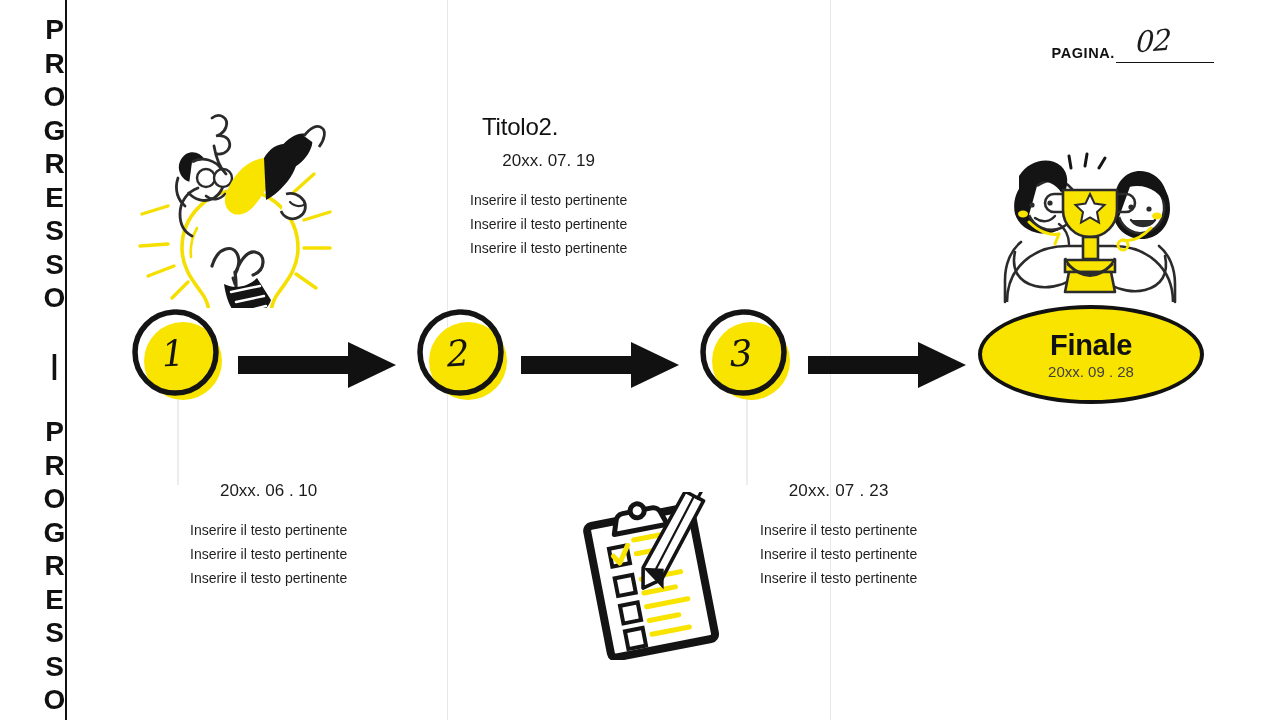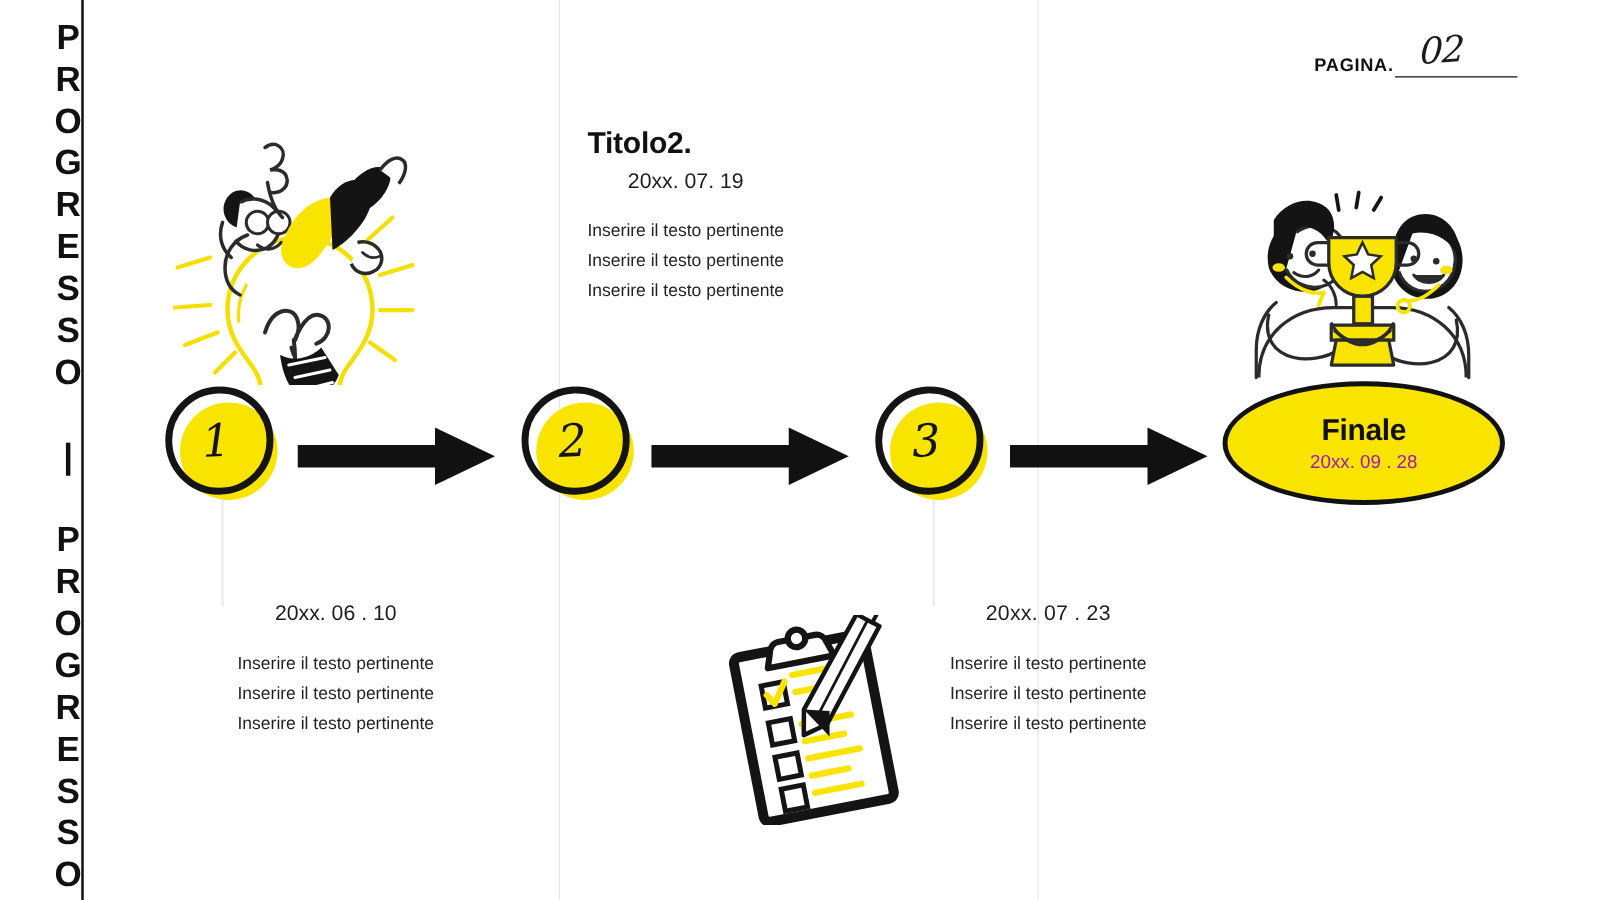"PAGINA." .pagina { align-items: center -> flex-end }
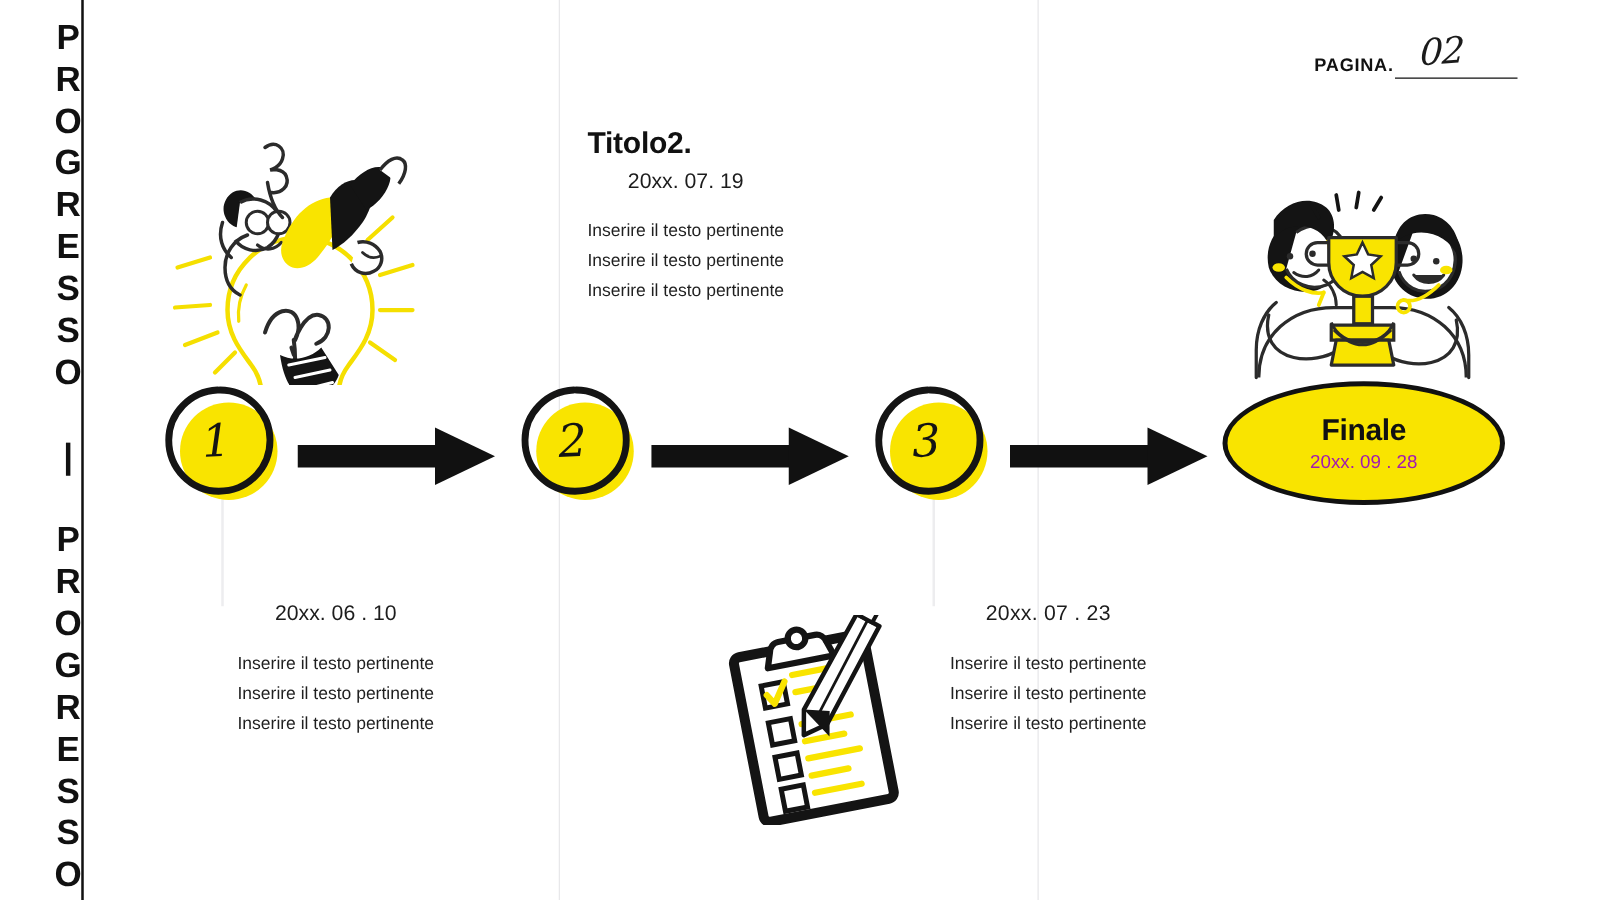"Titolo2." .block .title { font-weight: 700 -> 400; margin: 0 -> 12px }
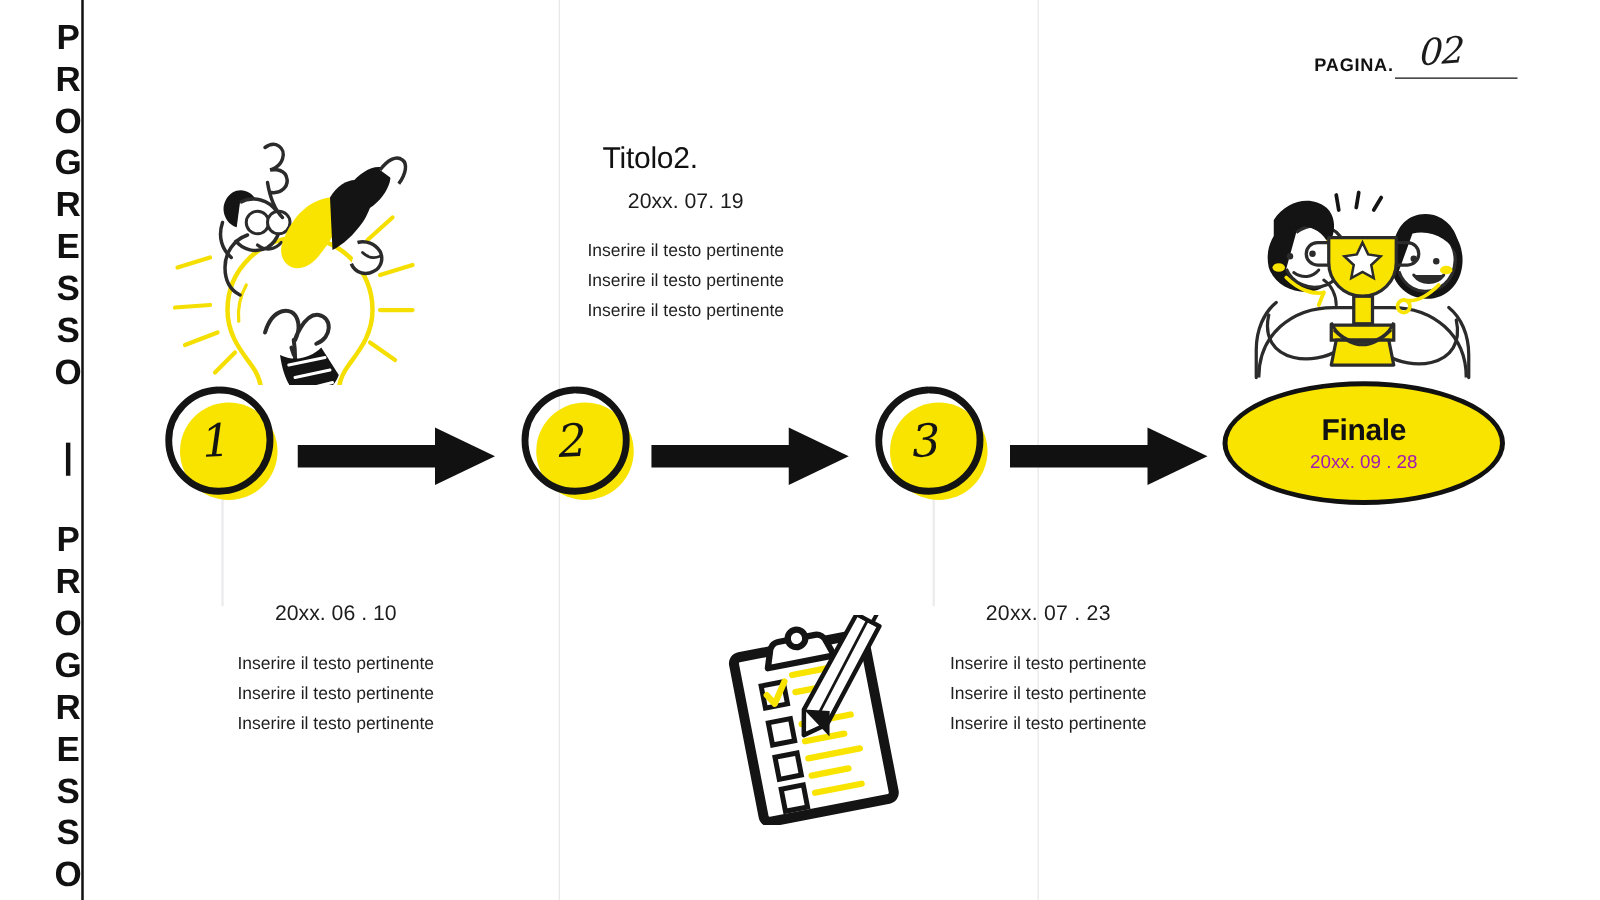"Finale" .finale .f-title { font-size: 24px -> 29px }
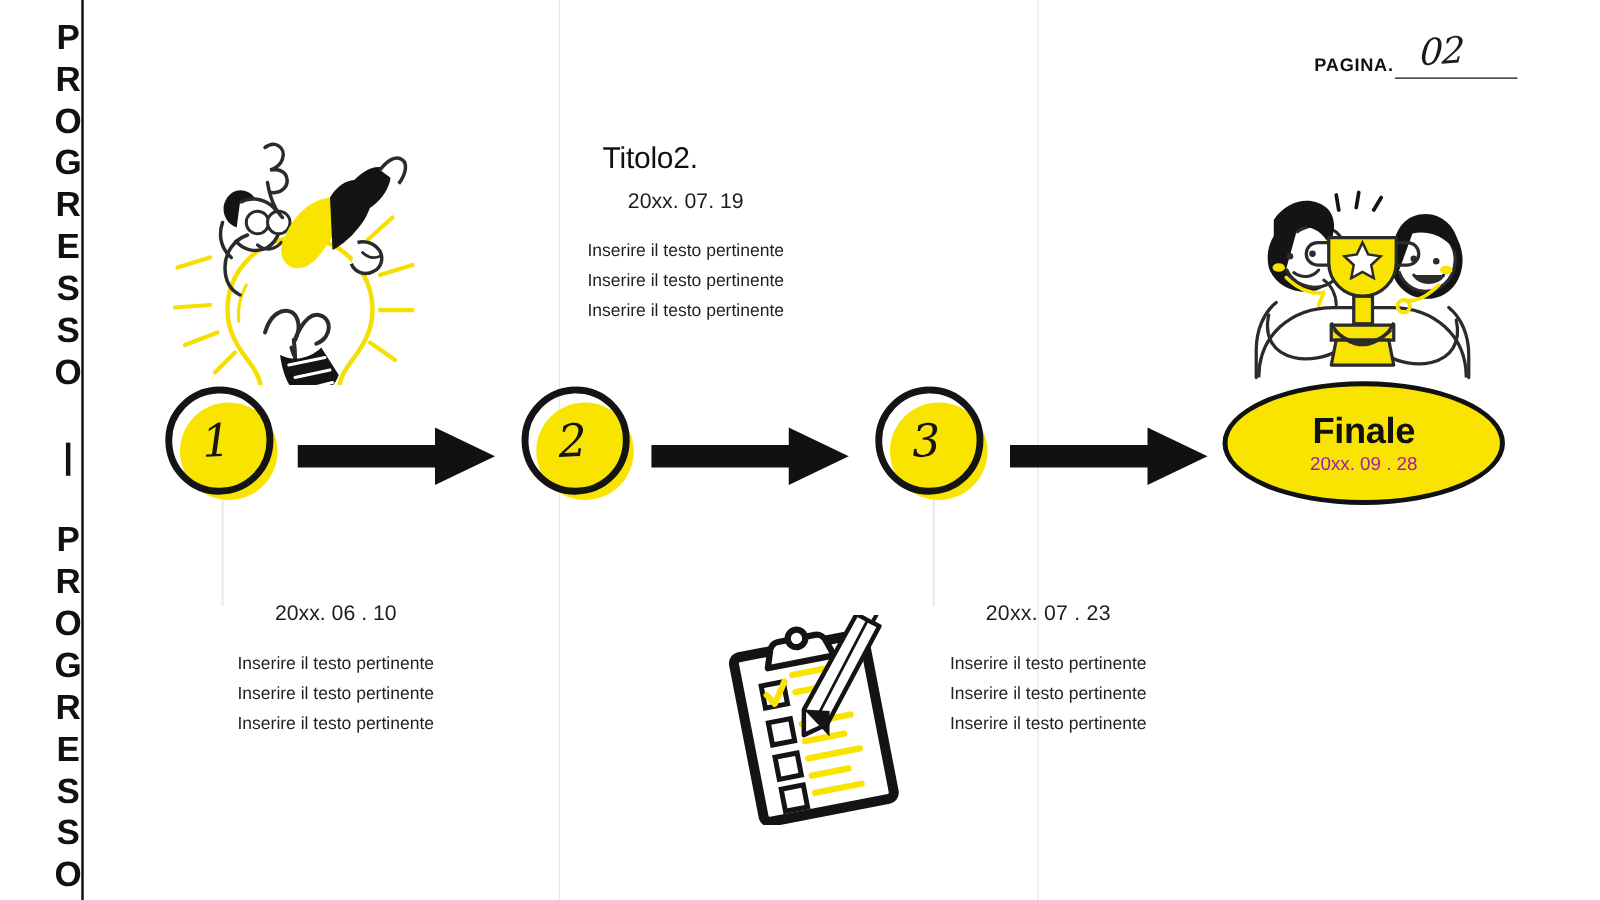"20xx. 09 . 28" .finale .f-date { color: #a21caf -> #404040 }
